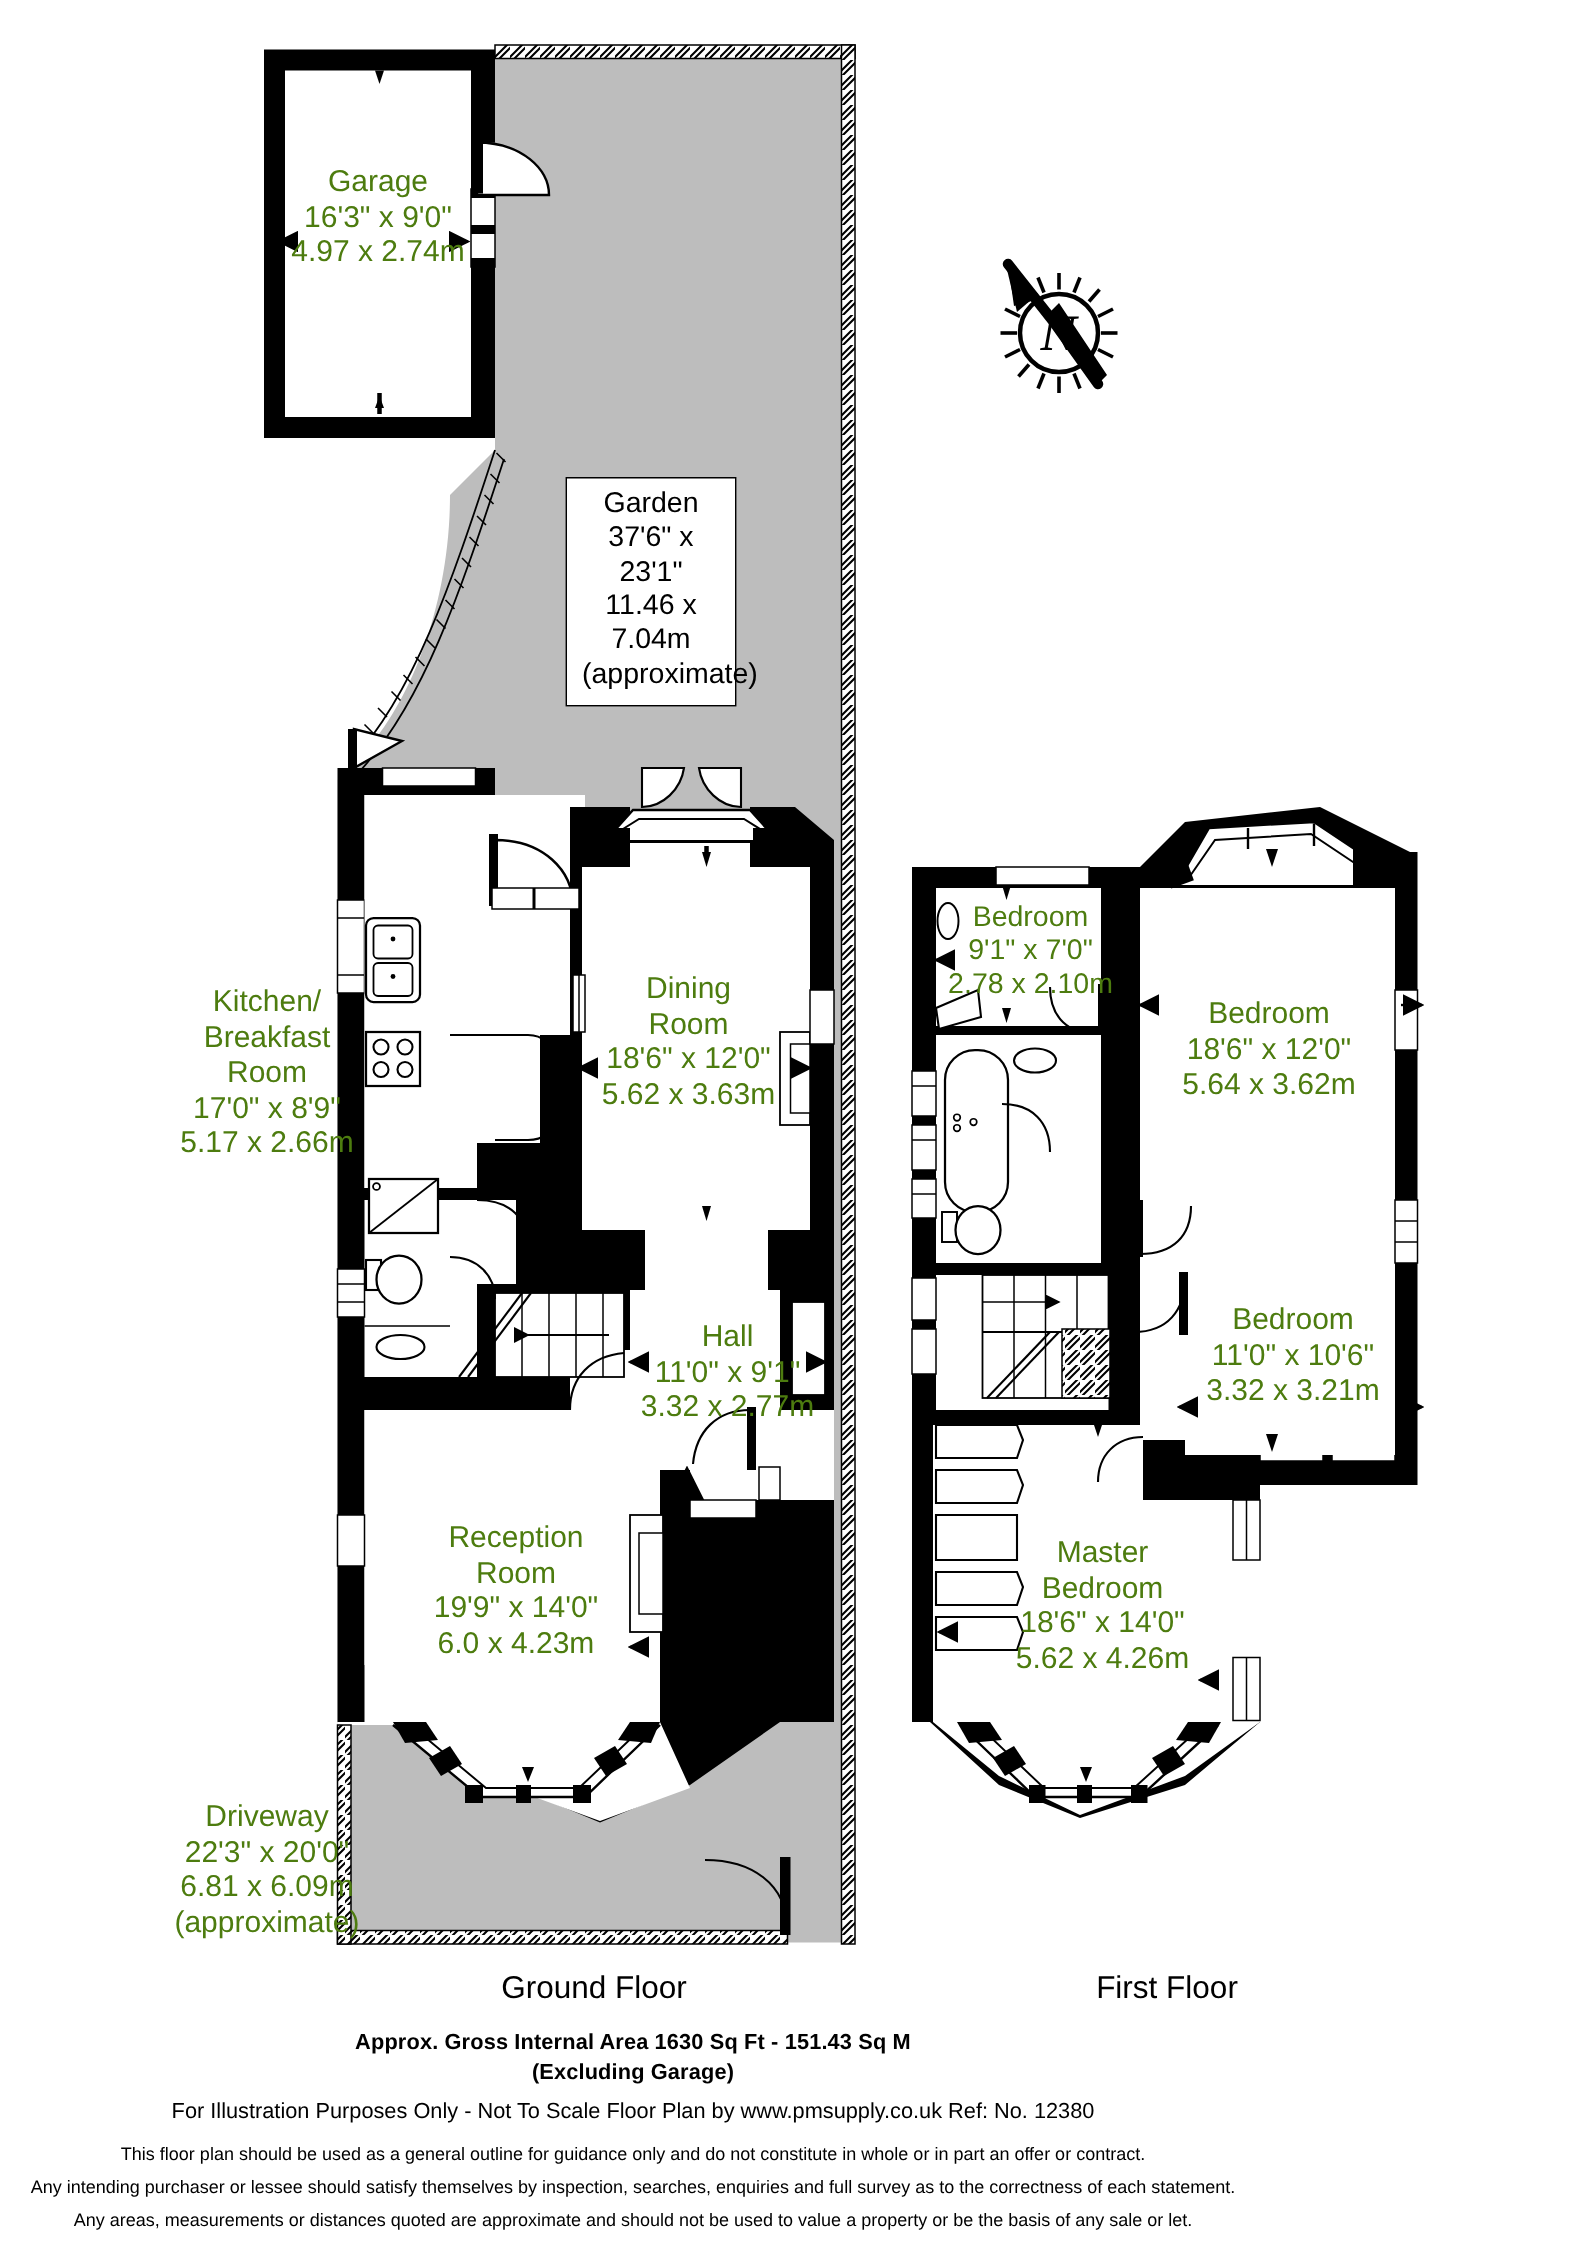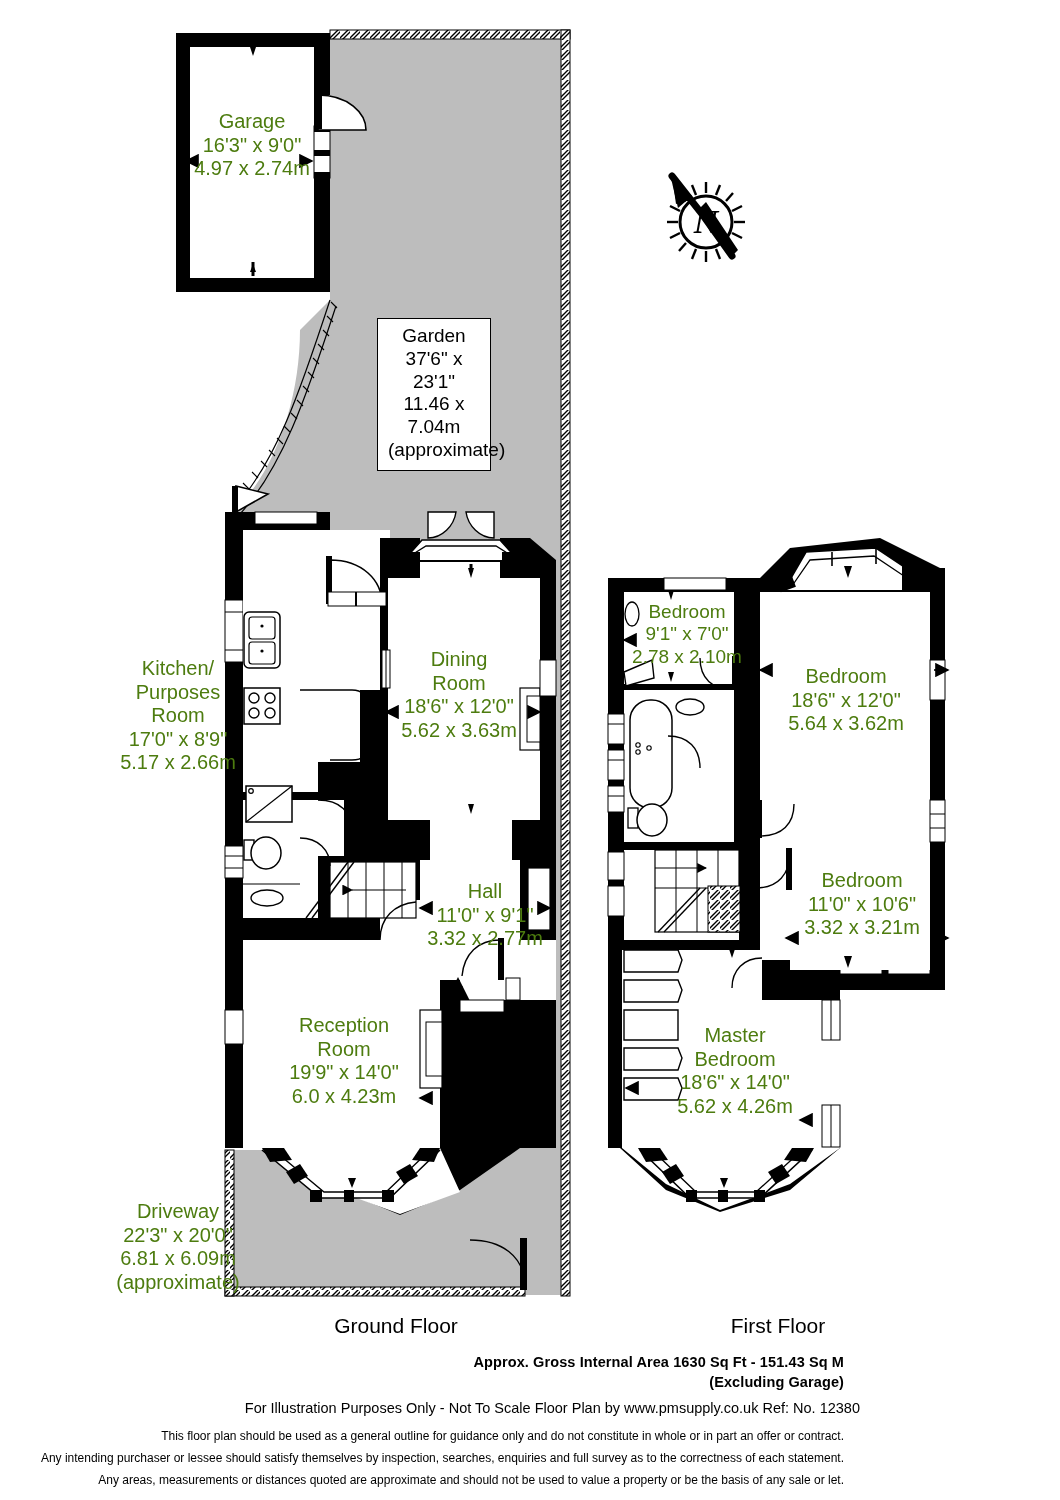"Purposes" span.lbl-line { text: Purposes -> Breakfast }
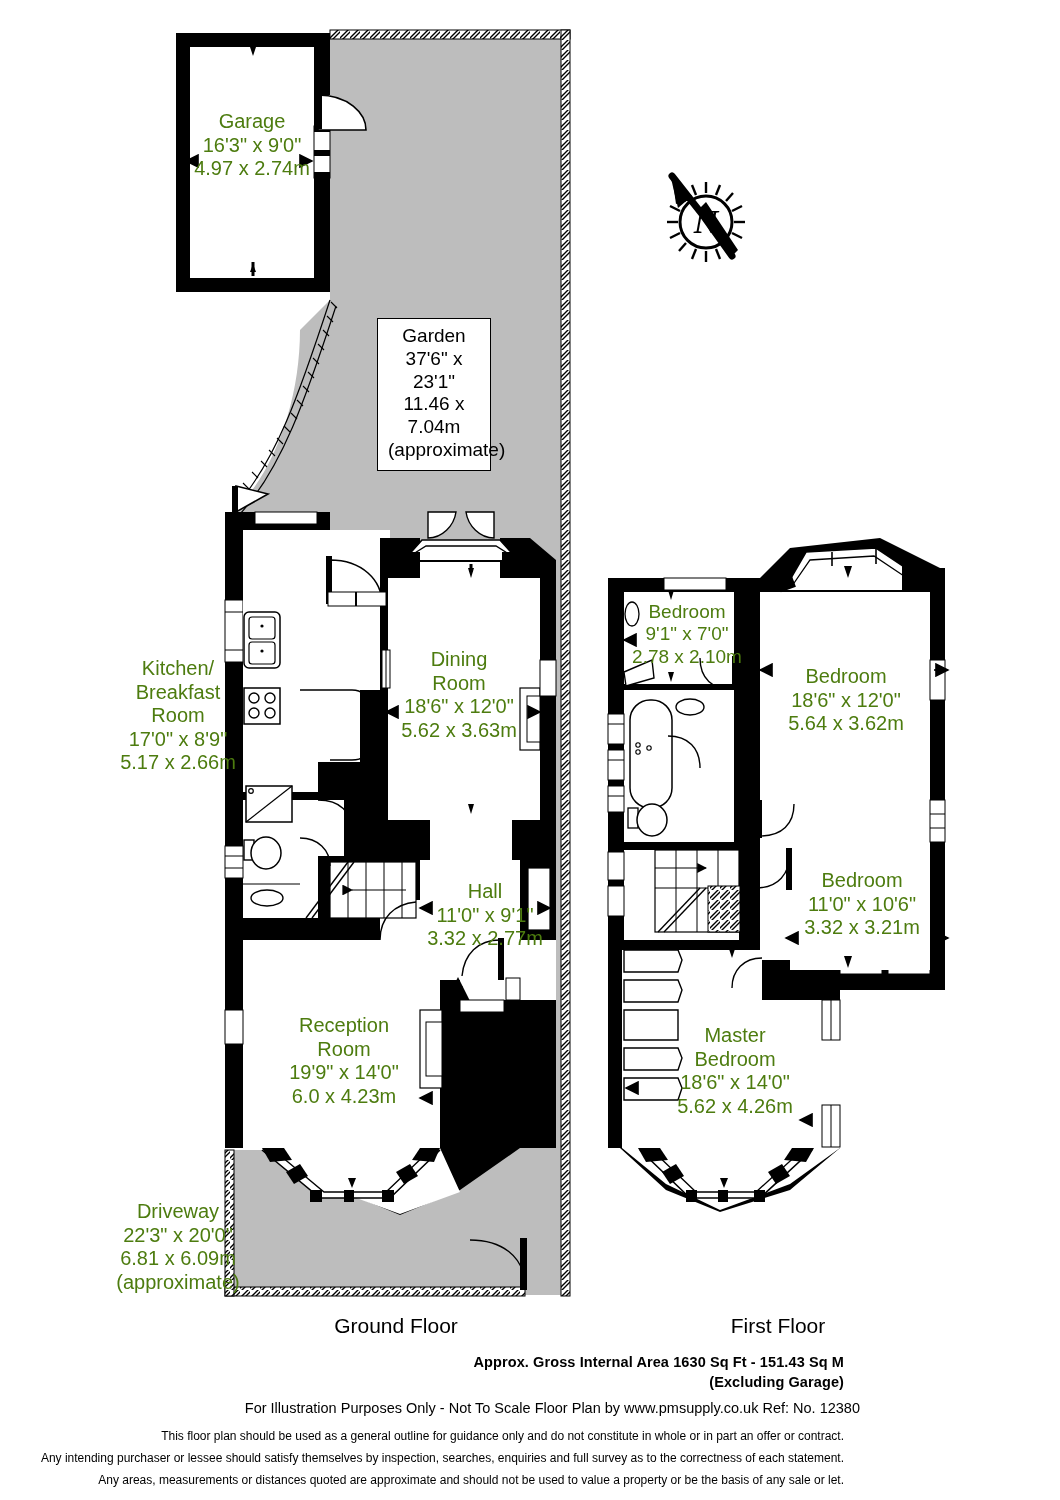"Approx. Gross Internal Area 1630" .footer { text-align: right -> center }
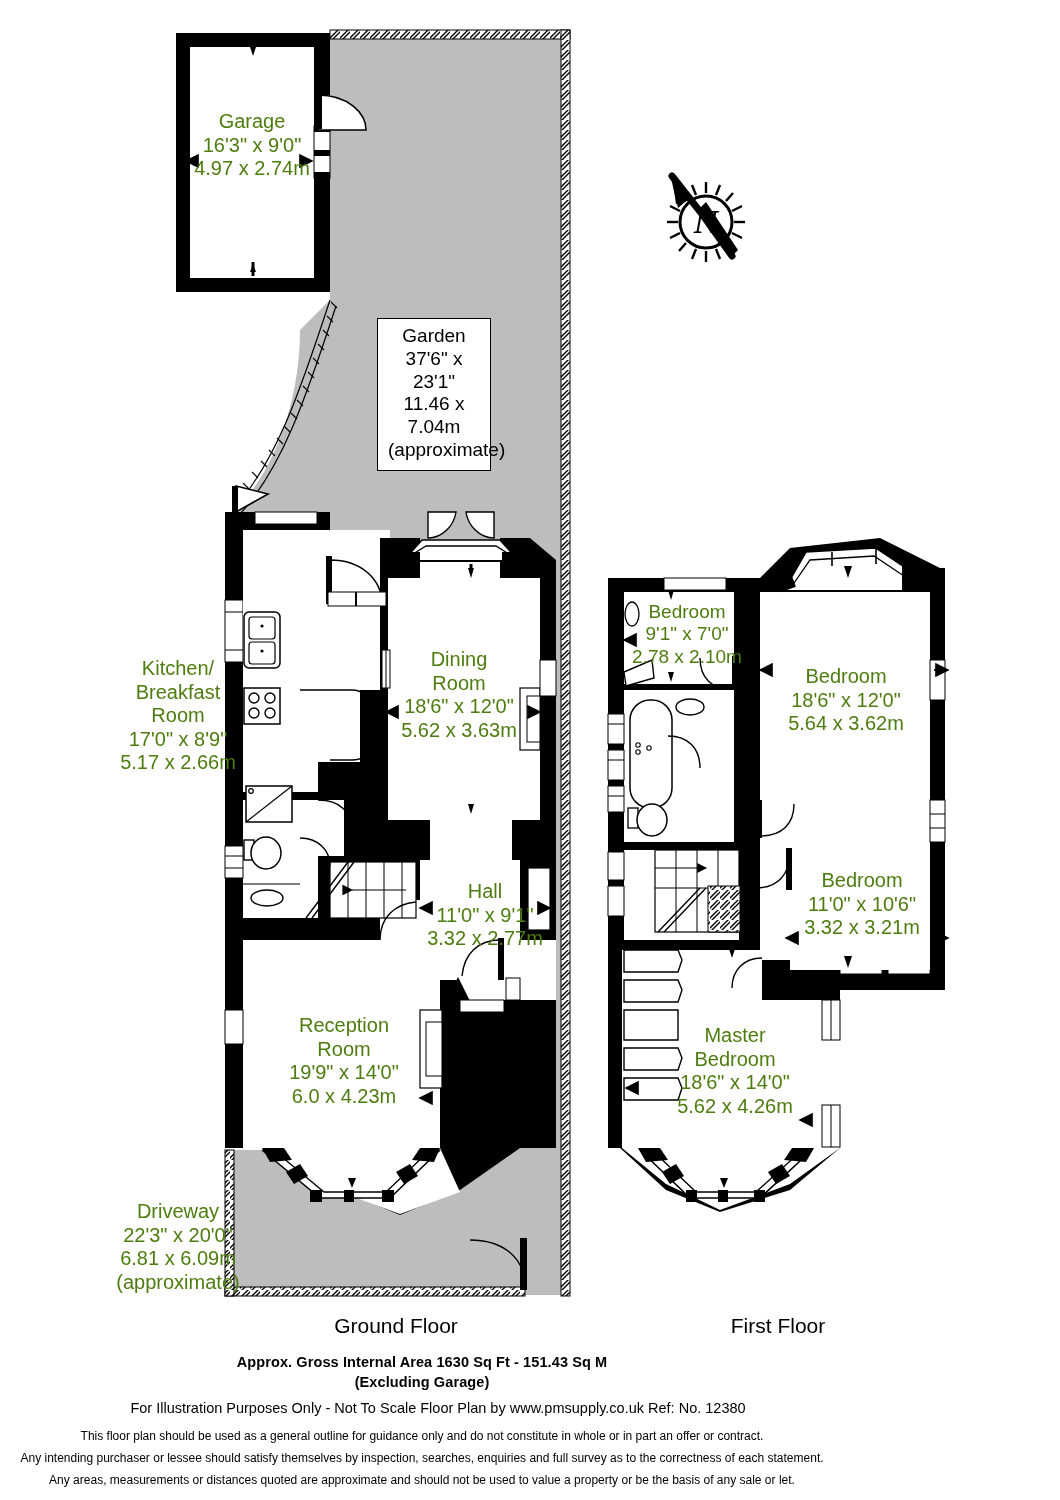"For Illustration Purposes Only -" div.footer { padding-left: 16px -> none }
